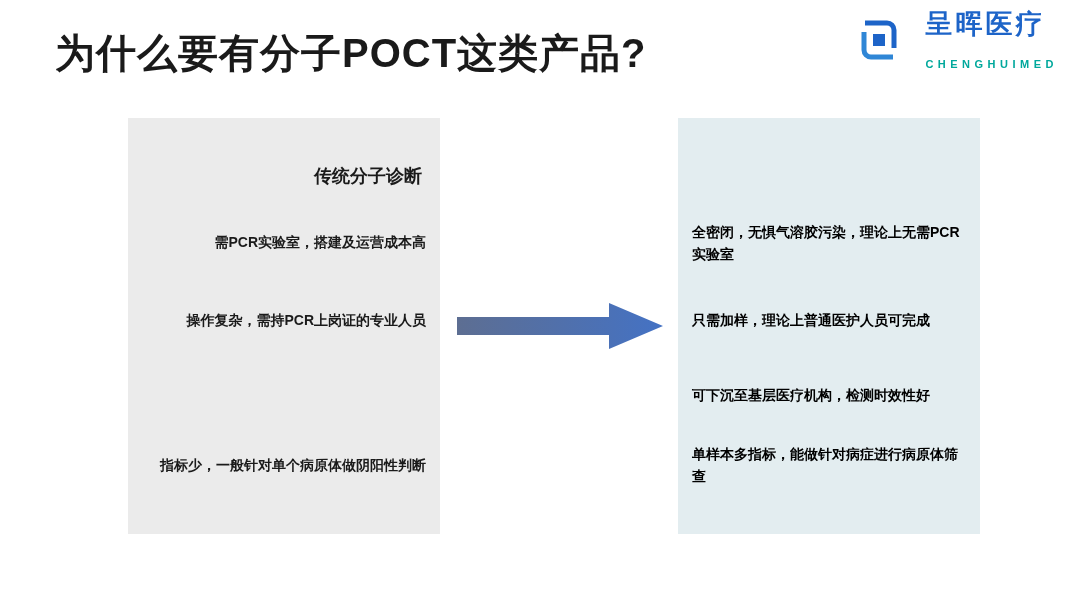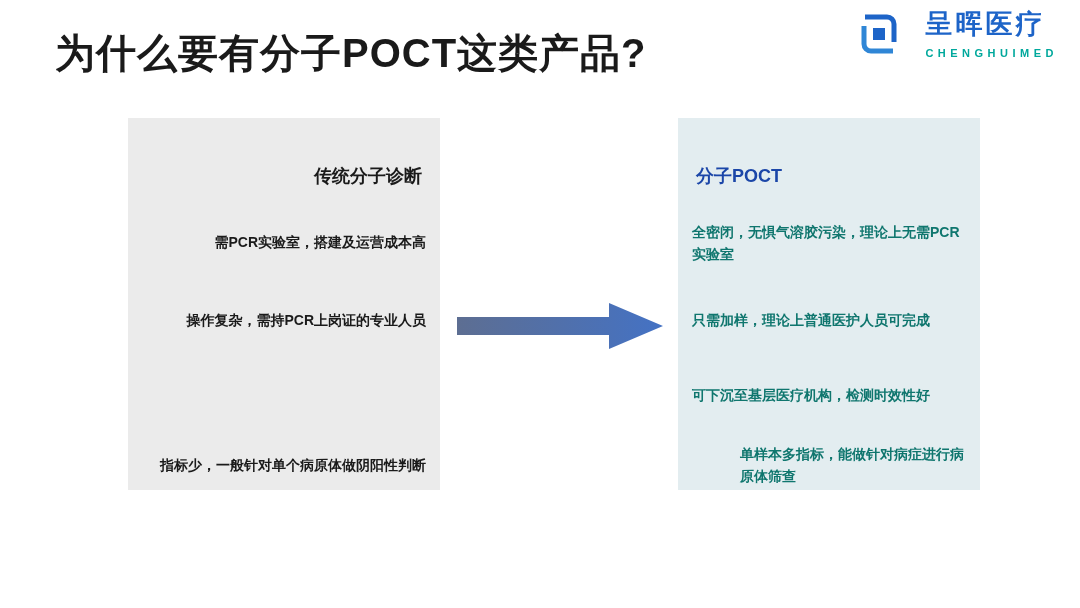"CHENGHUIMED" .logo-sub { margin-top: 7px -> 18px }
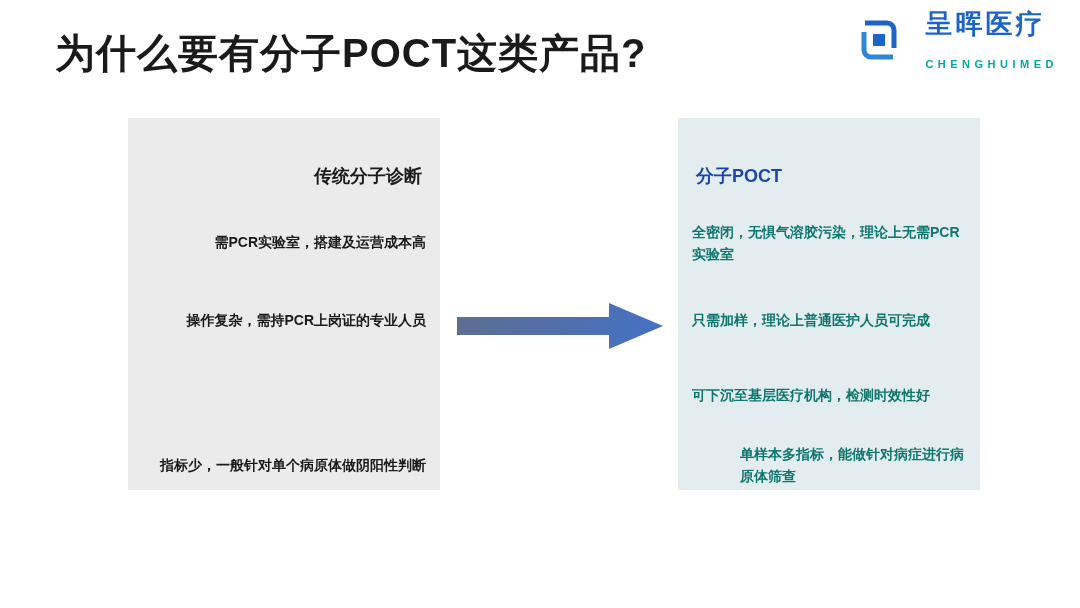"传统分子诊断" .panel { height: 372px -> 416px }
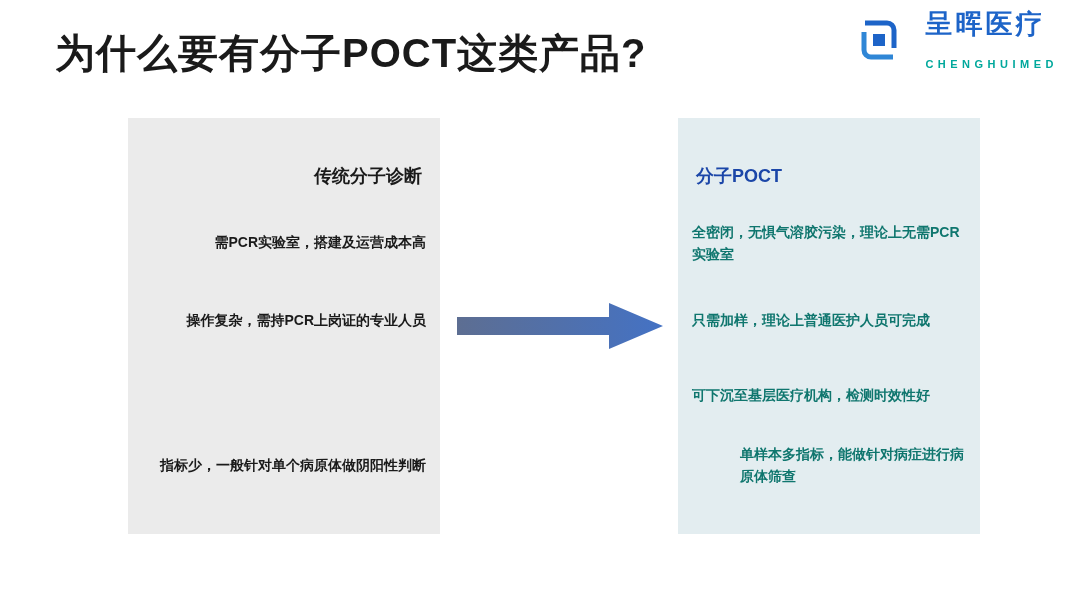"分子POCT" div.panel-header { html: <div>分子POCT</div> -> none }
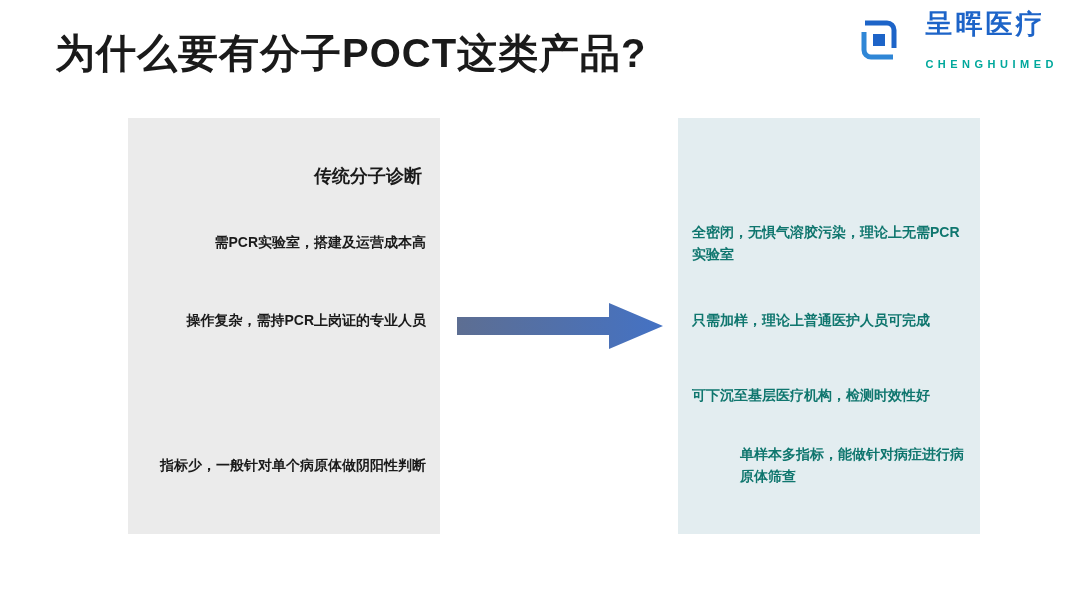"全密闭，无惧气溶胶污染，理论上无需PCR实验室" .panel-right .panel-item { color: #0f766e -> #000000 }
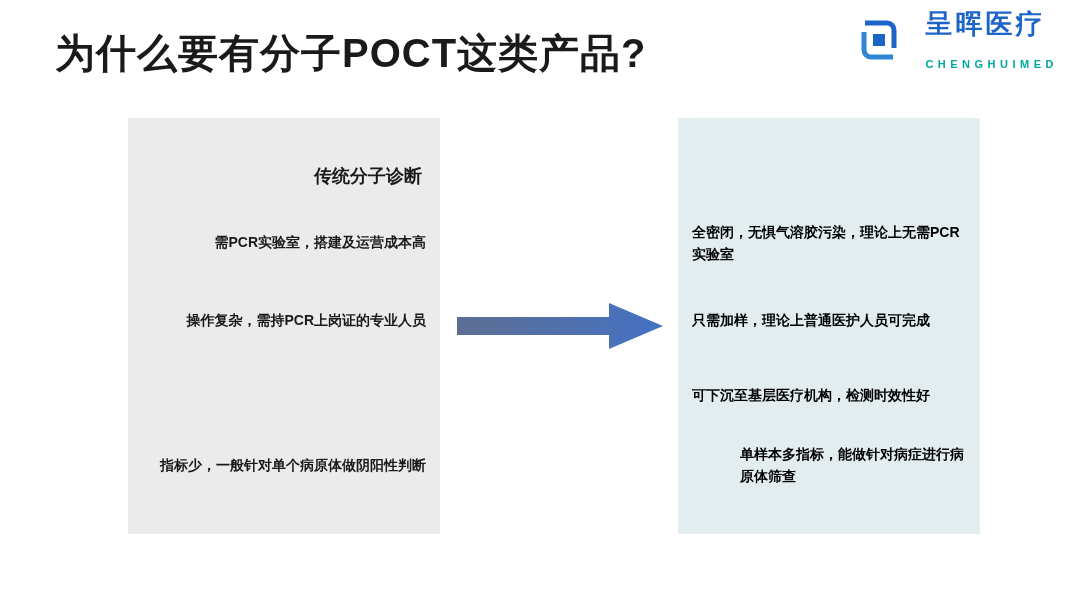"单样本多指标，能做针对病症进行病原体筛查" .pr-4 { margin-left: 48px -> none }
